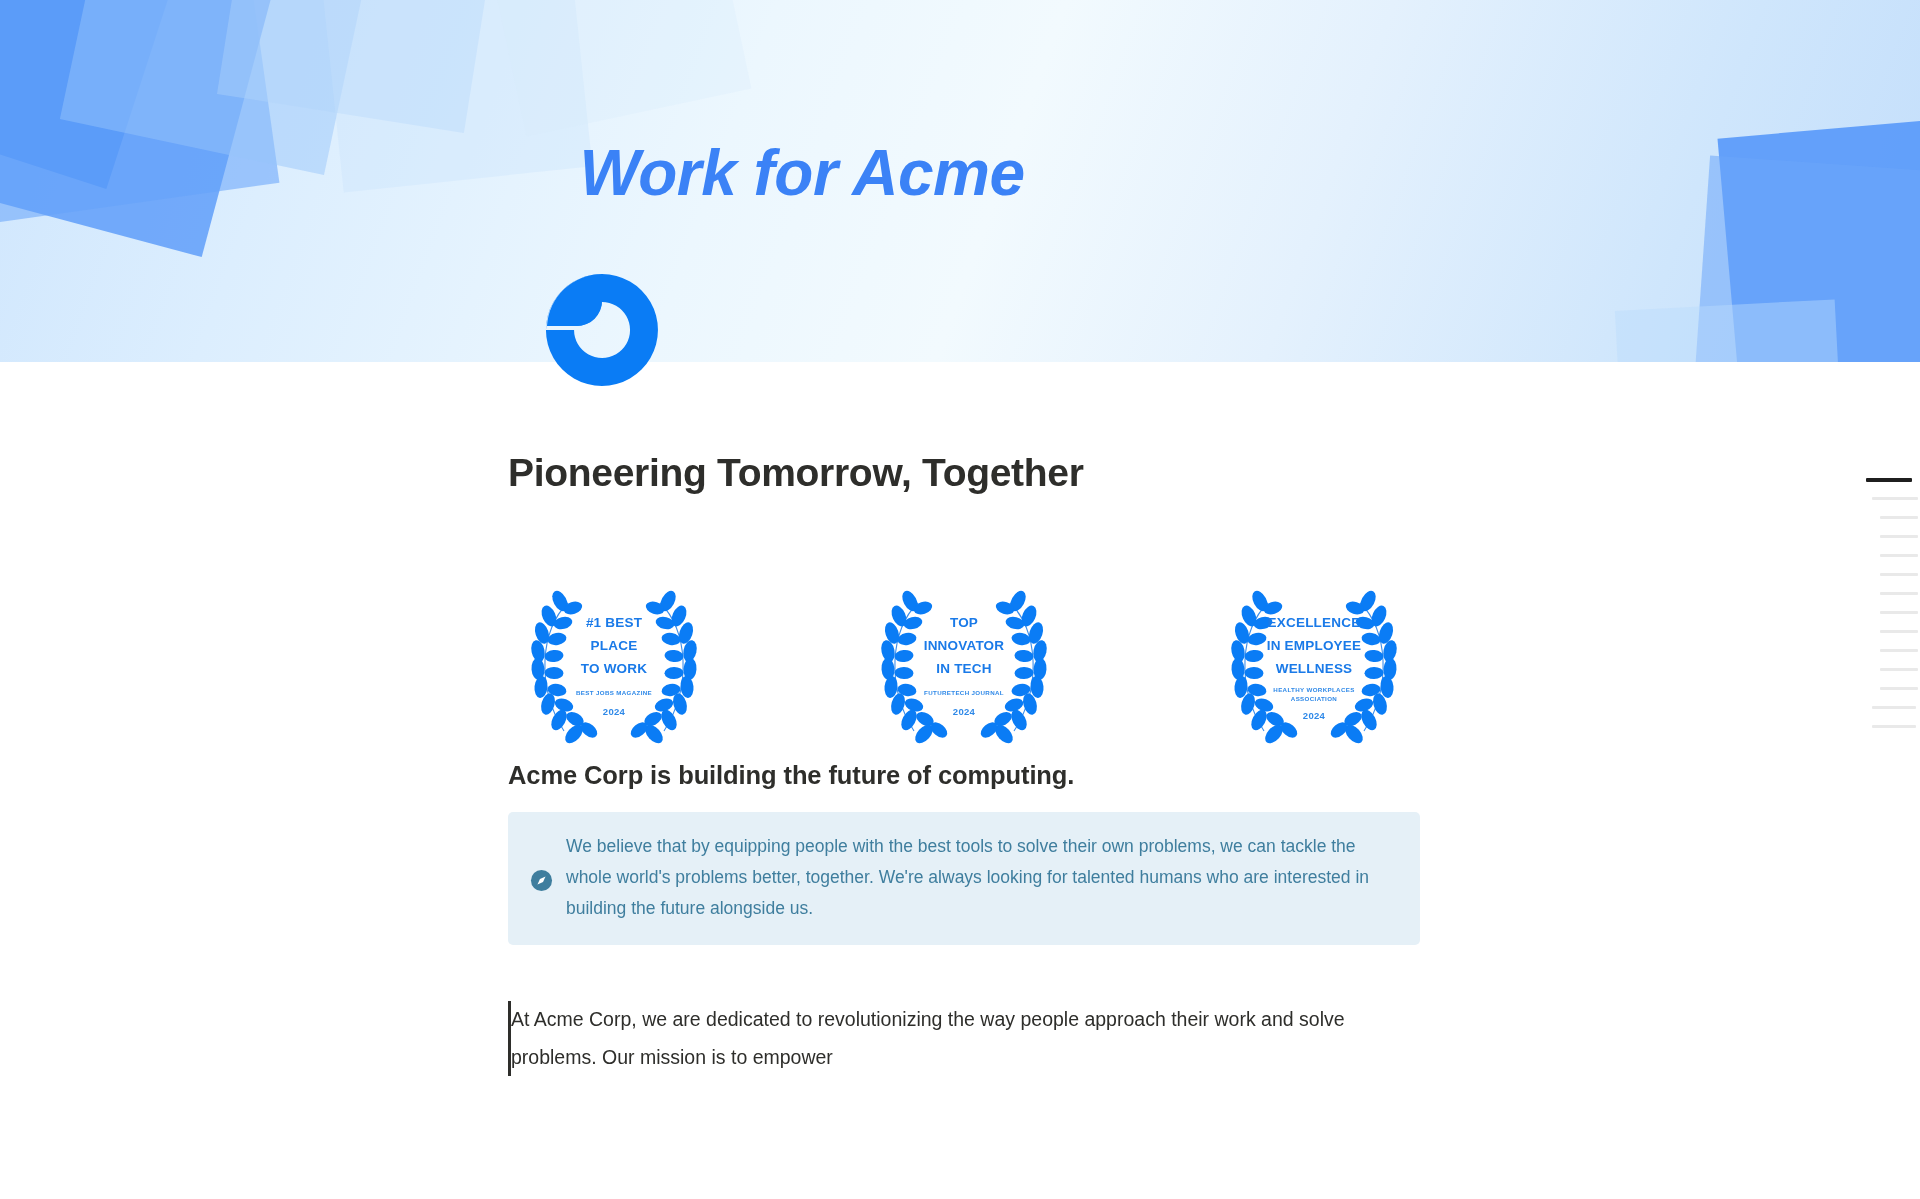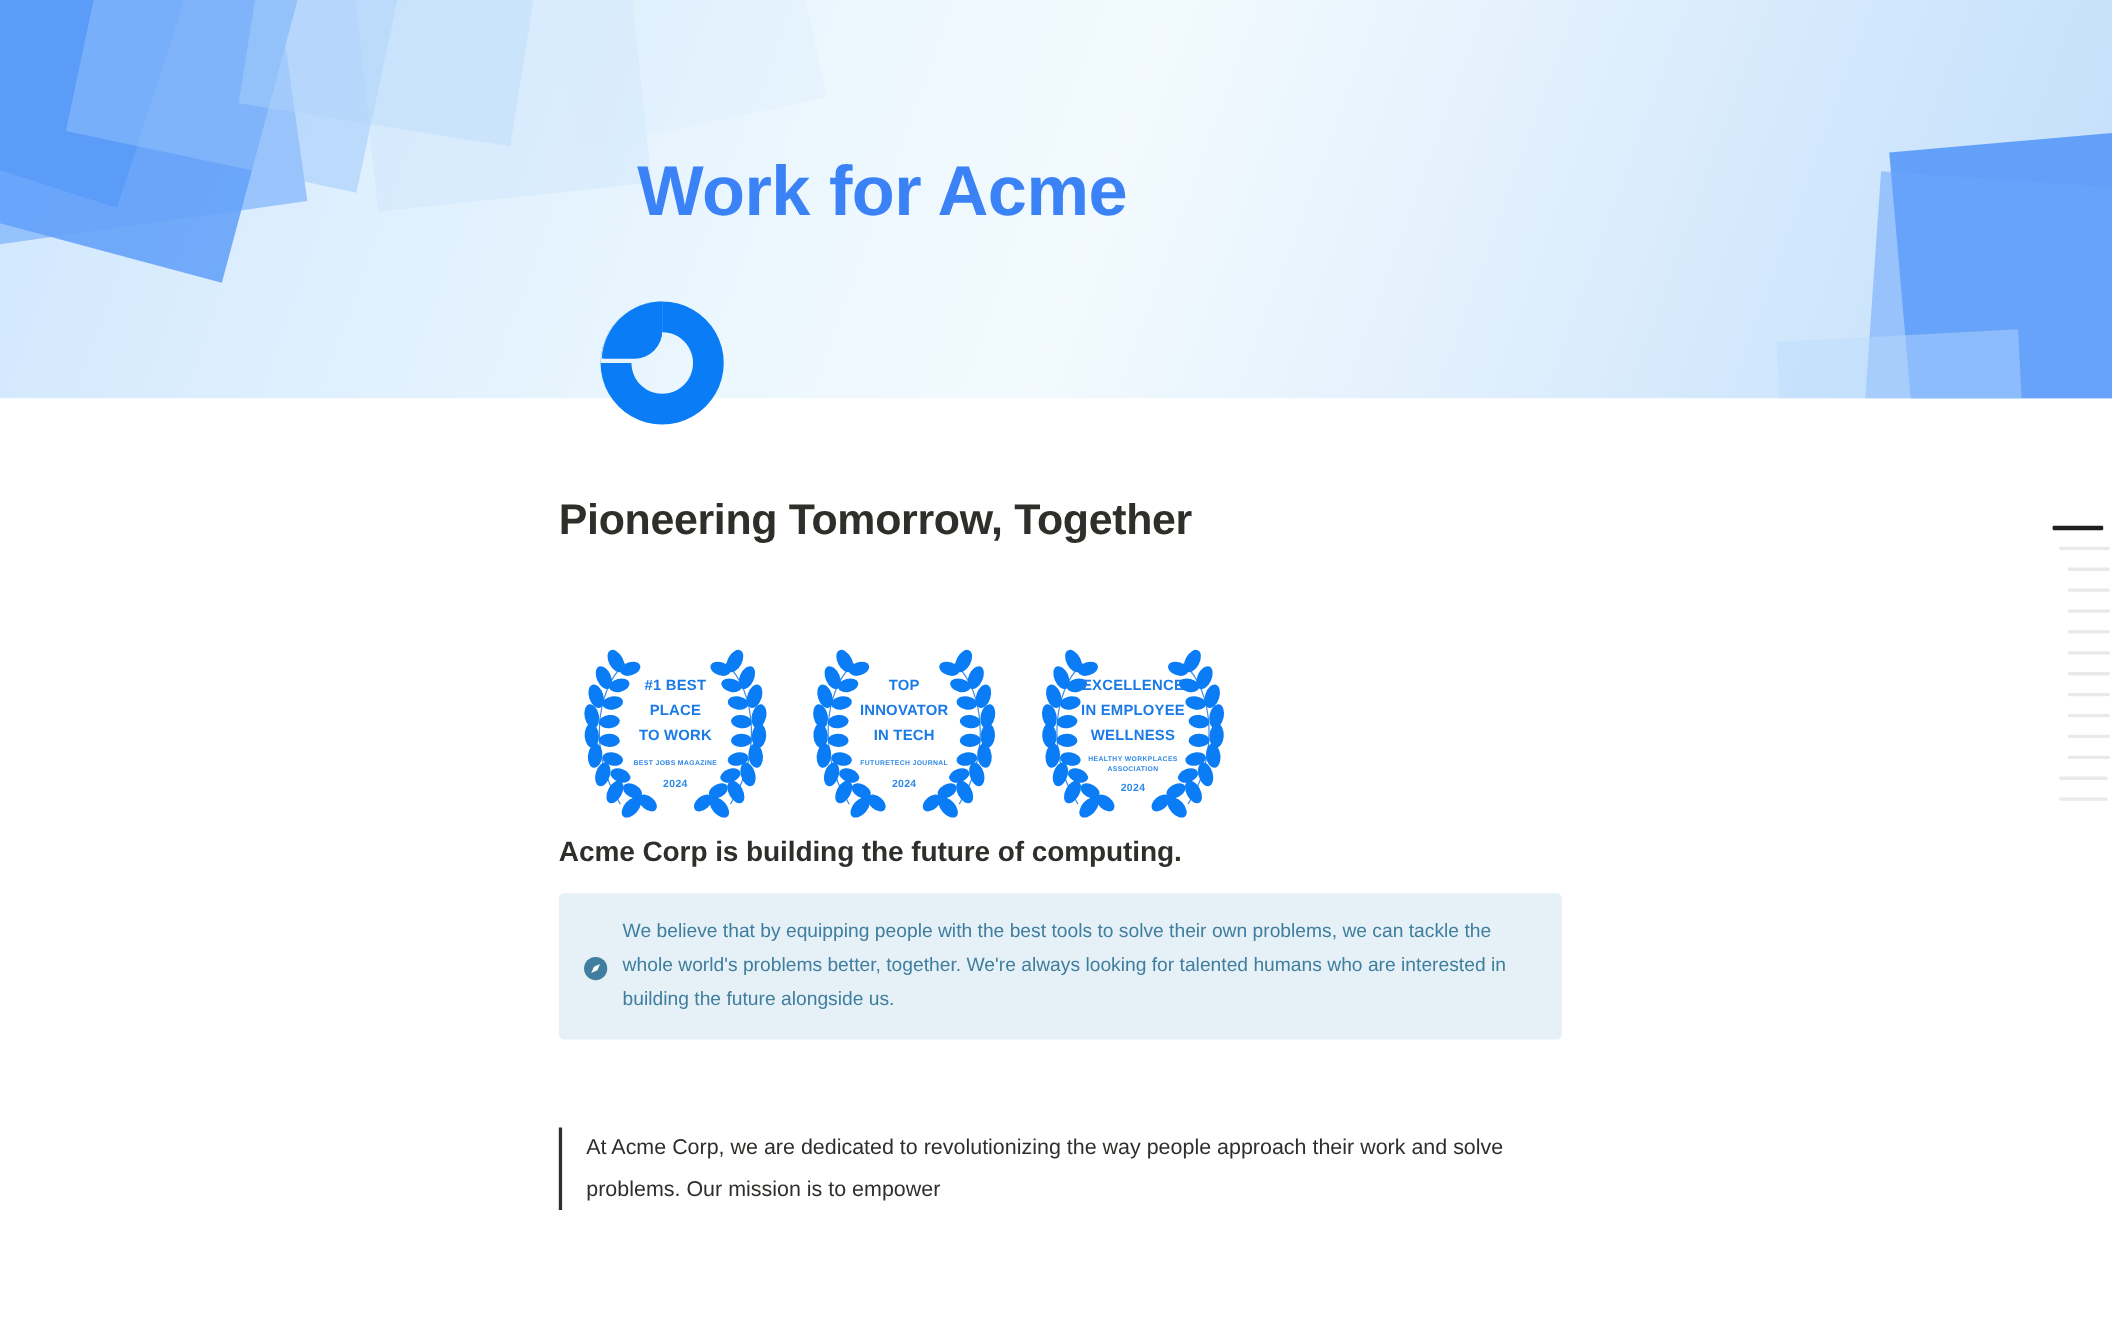"Work for Acme" .hero-title { font-style: none -> italic }
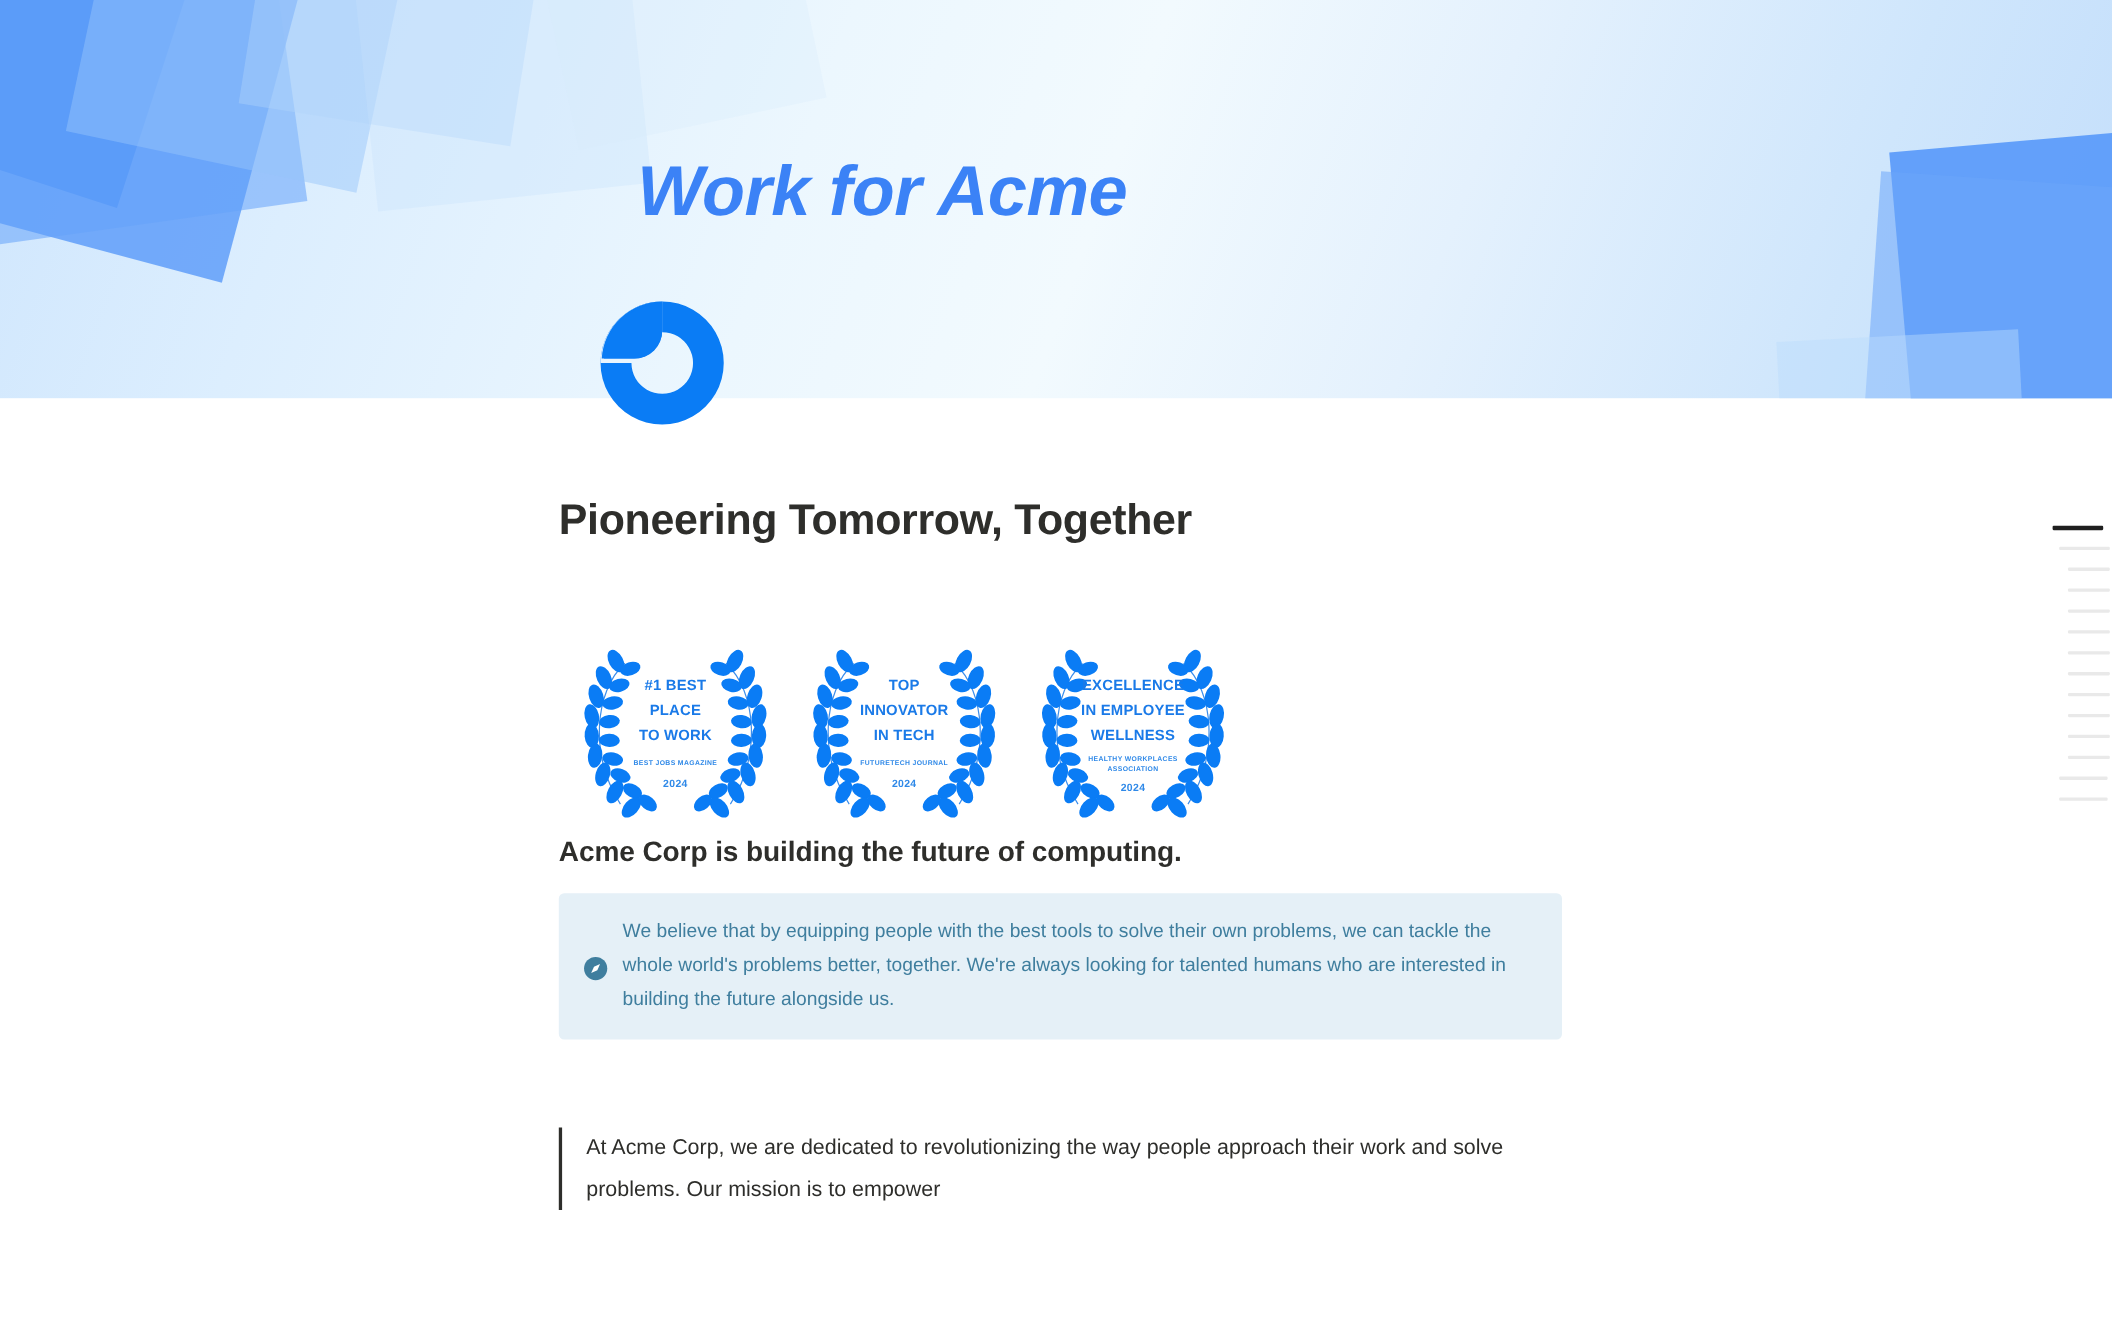"#1 BEST" .badges { justify-content: flex-start -> space-between }
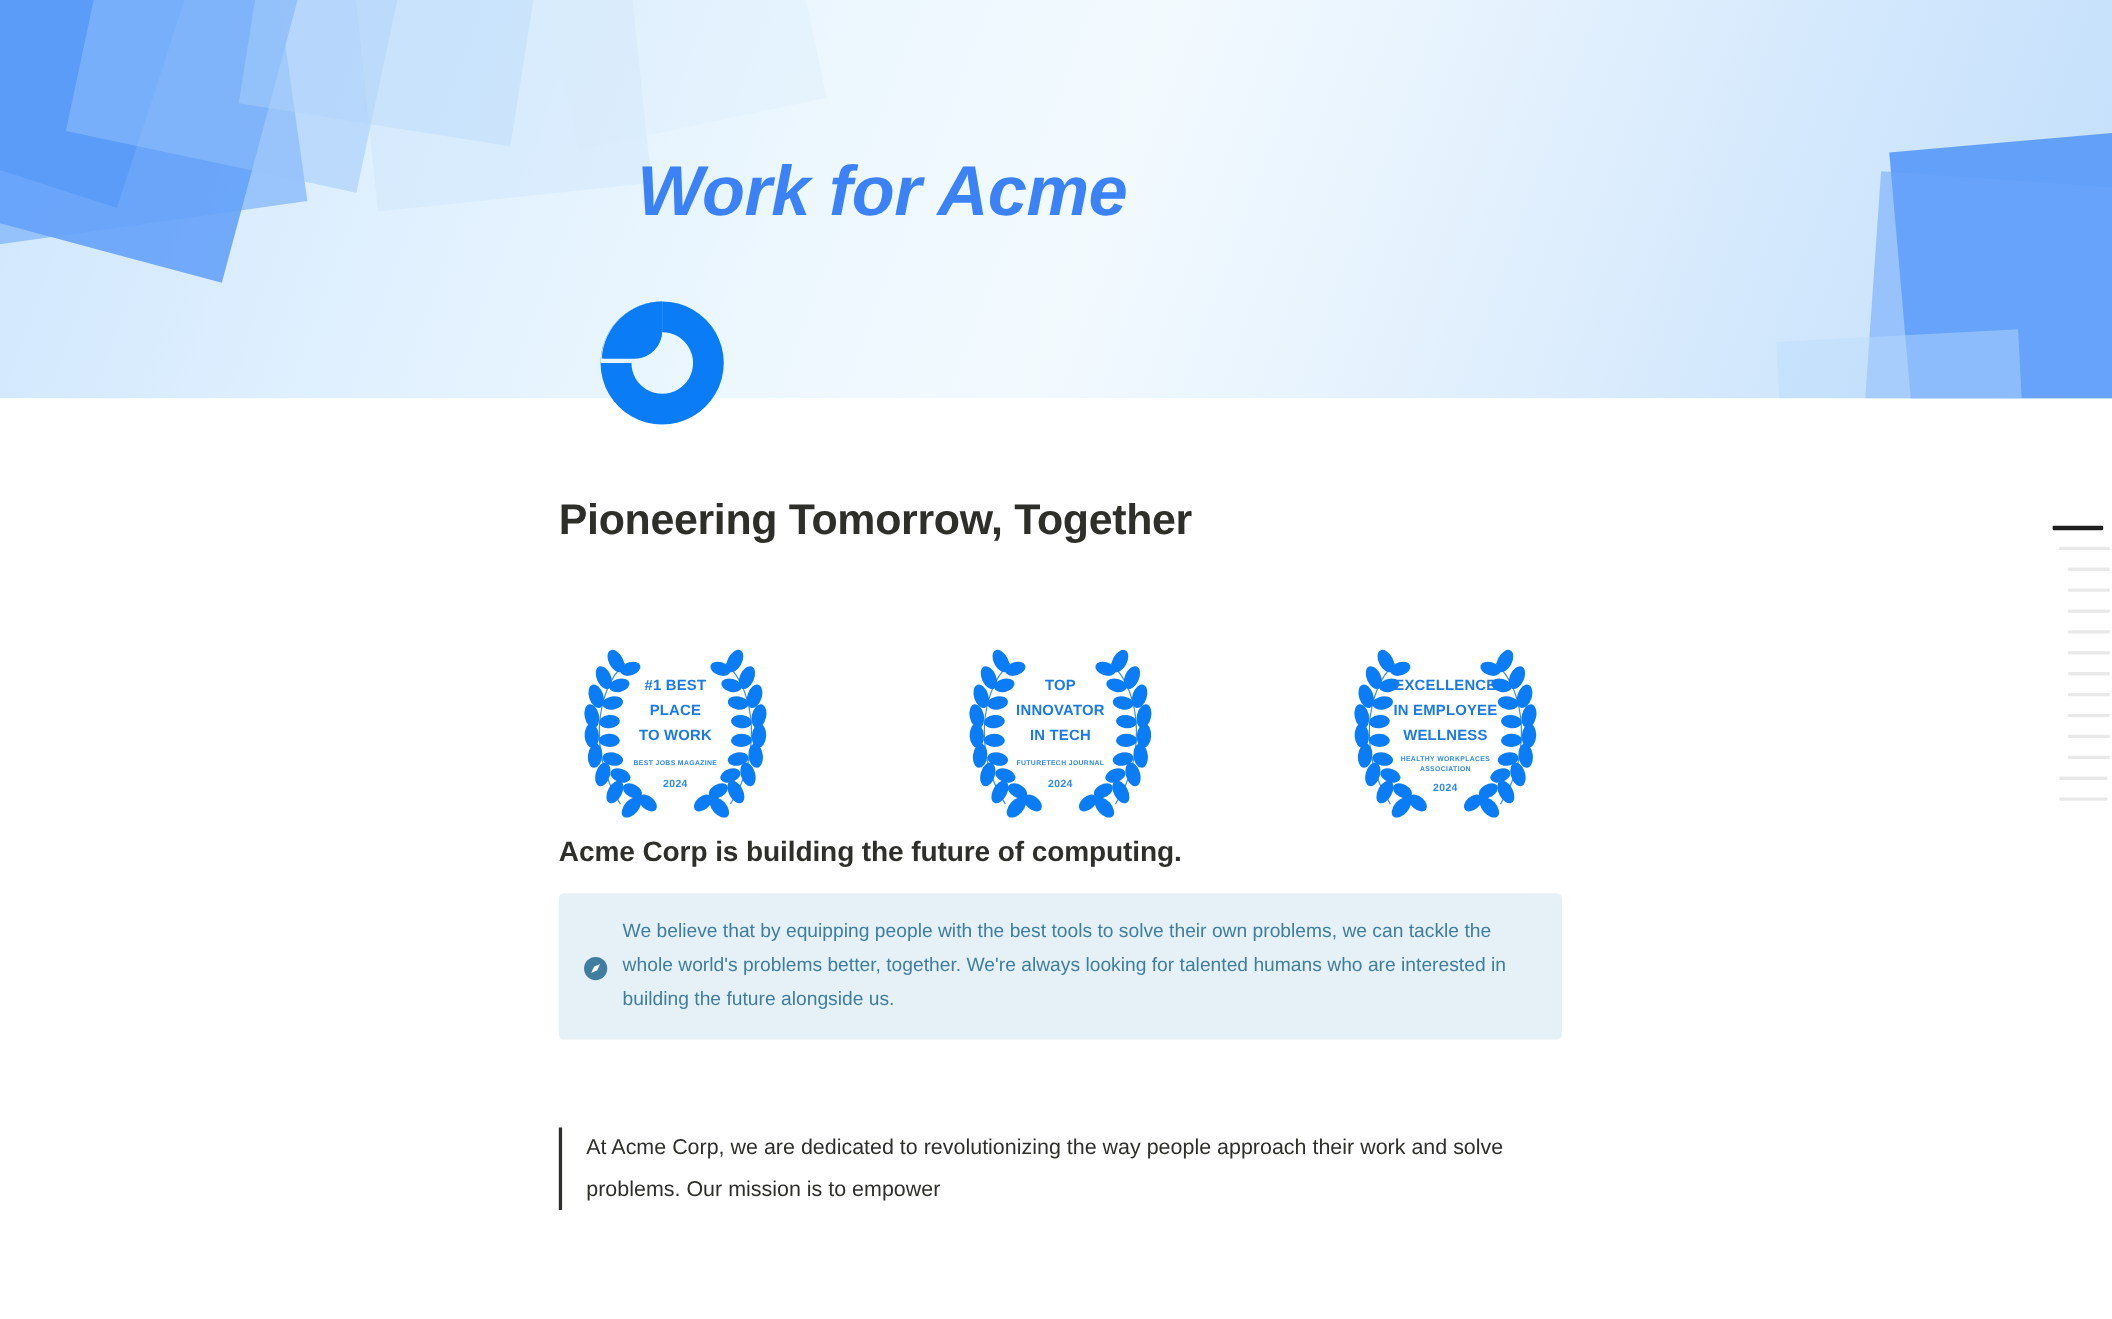"At Acme Corp, we are" .quote { margin-top: 80px -> 56px; padding-left: 22px -> none }
